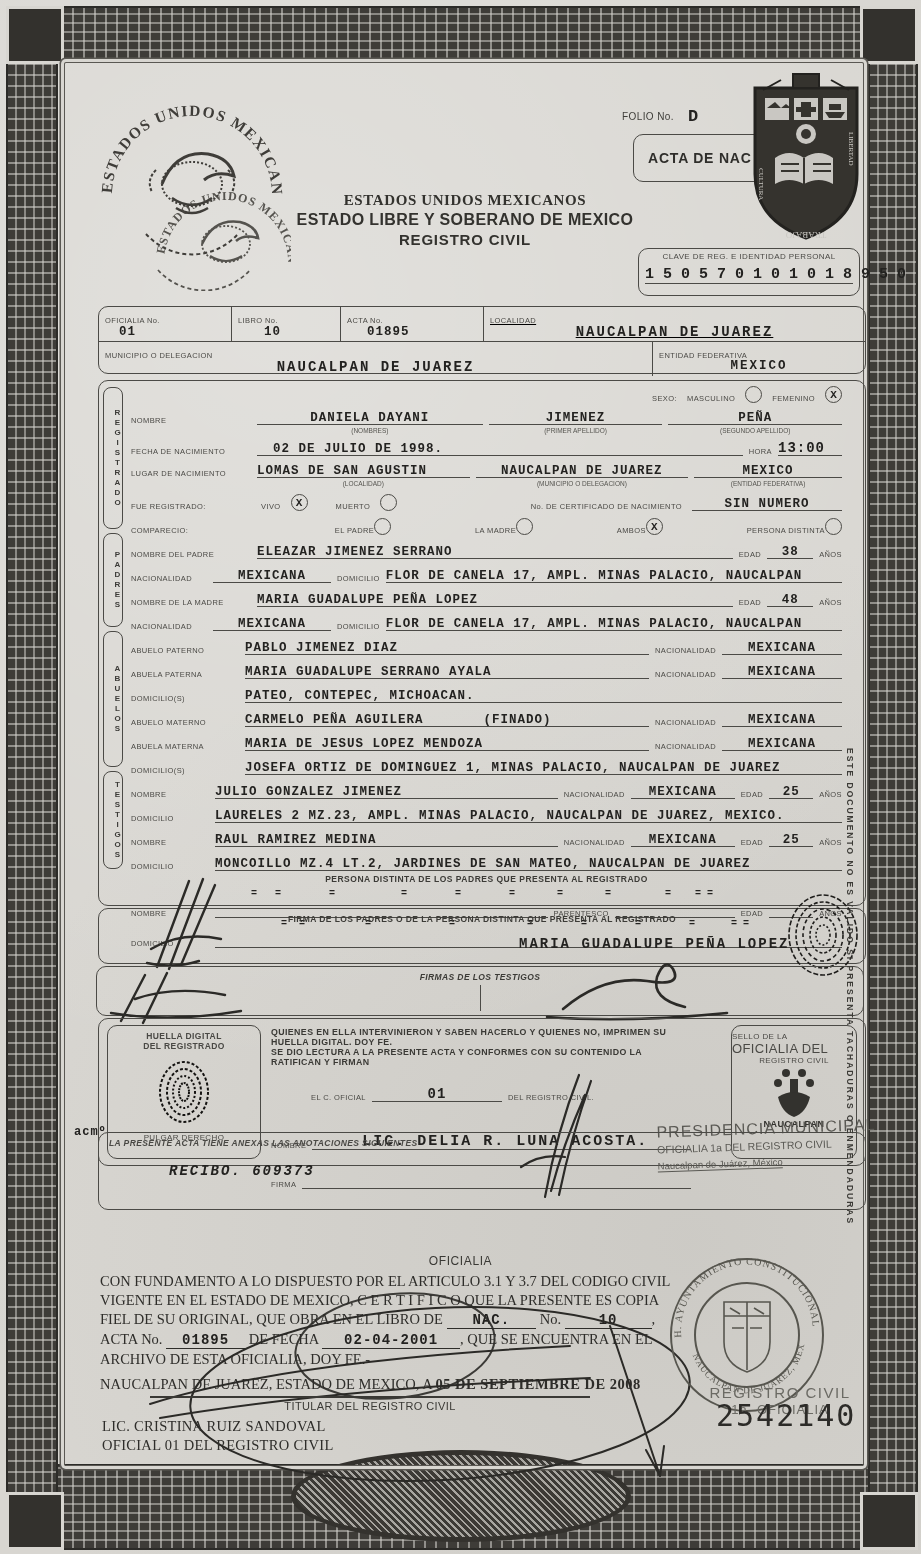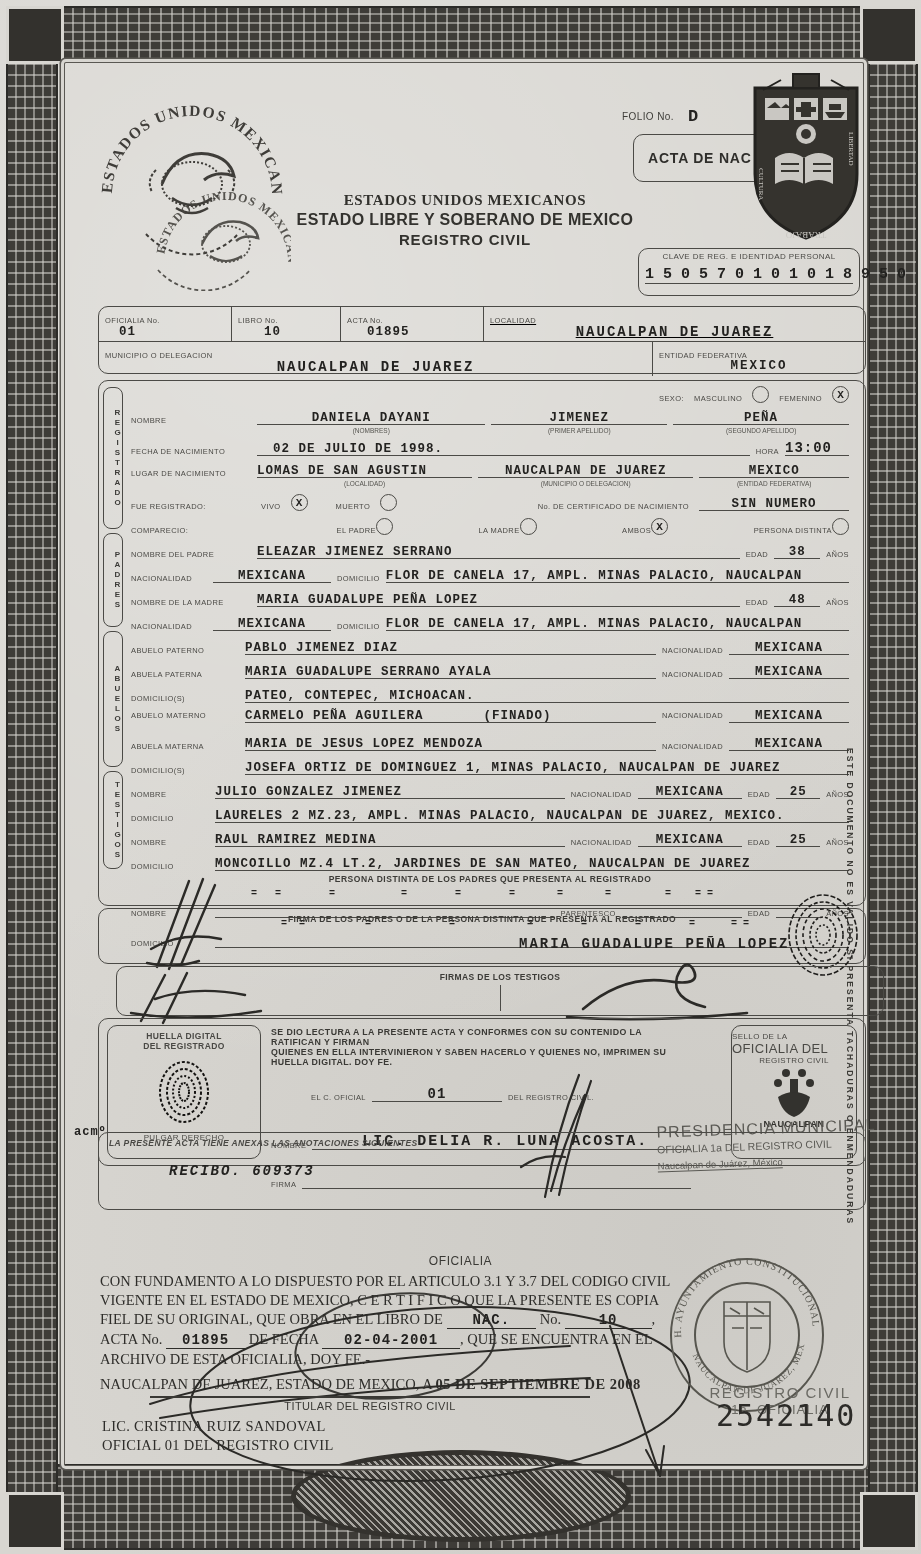"SEXO:" div { right: 16px -> 23px }
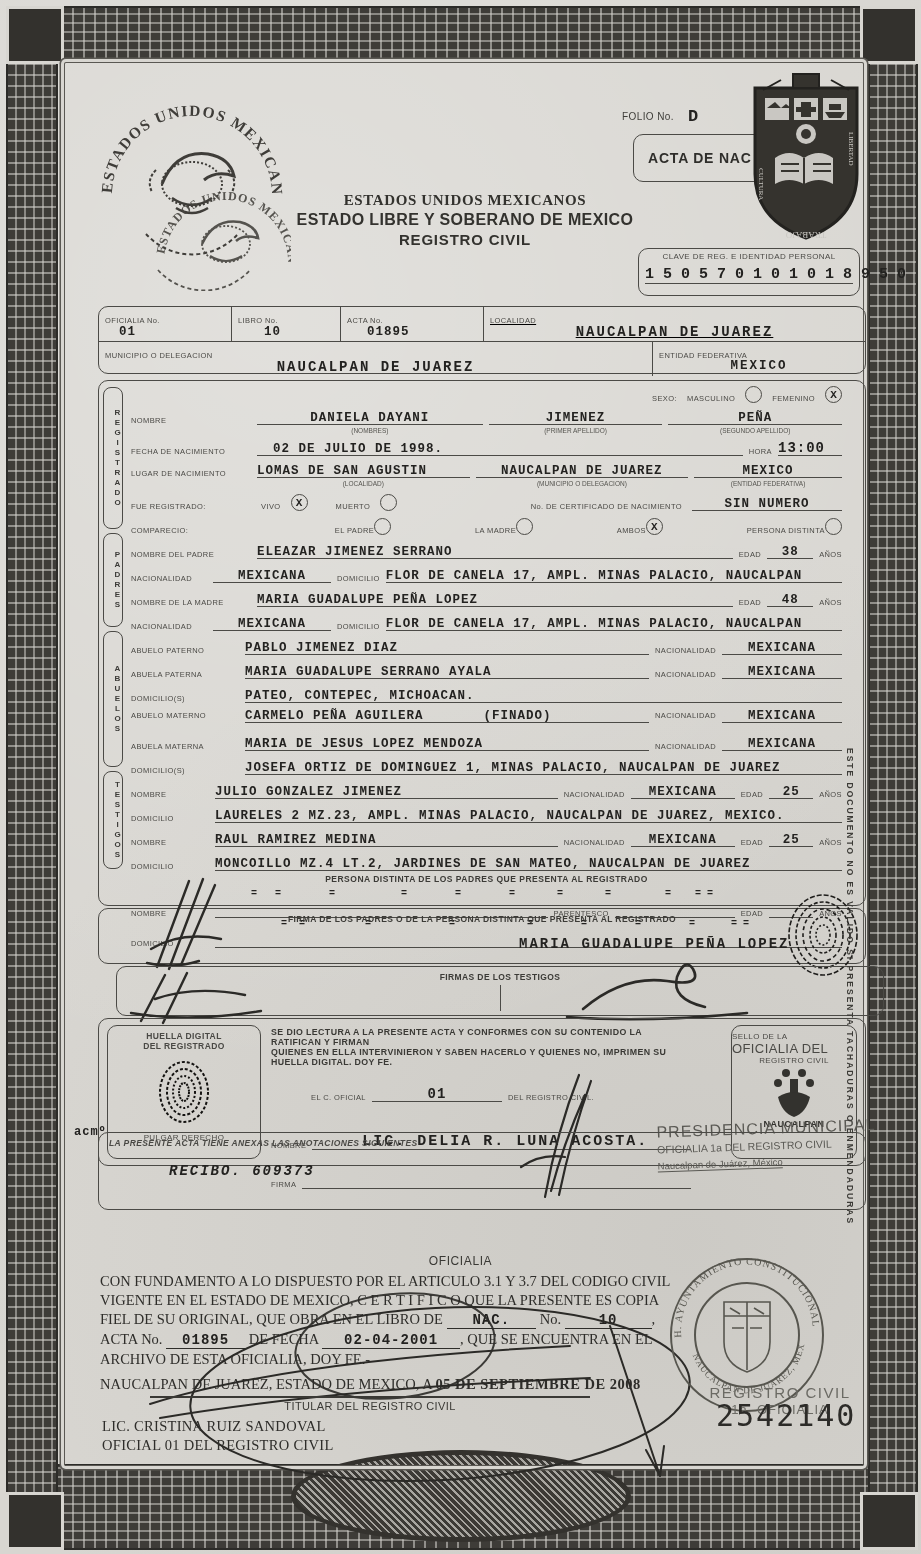"ABUELO MATERNO" div.row { align-items: center -> none }
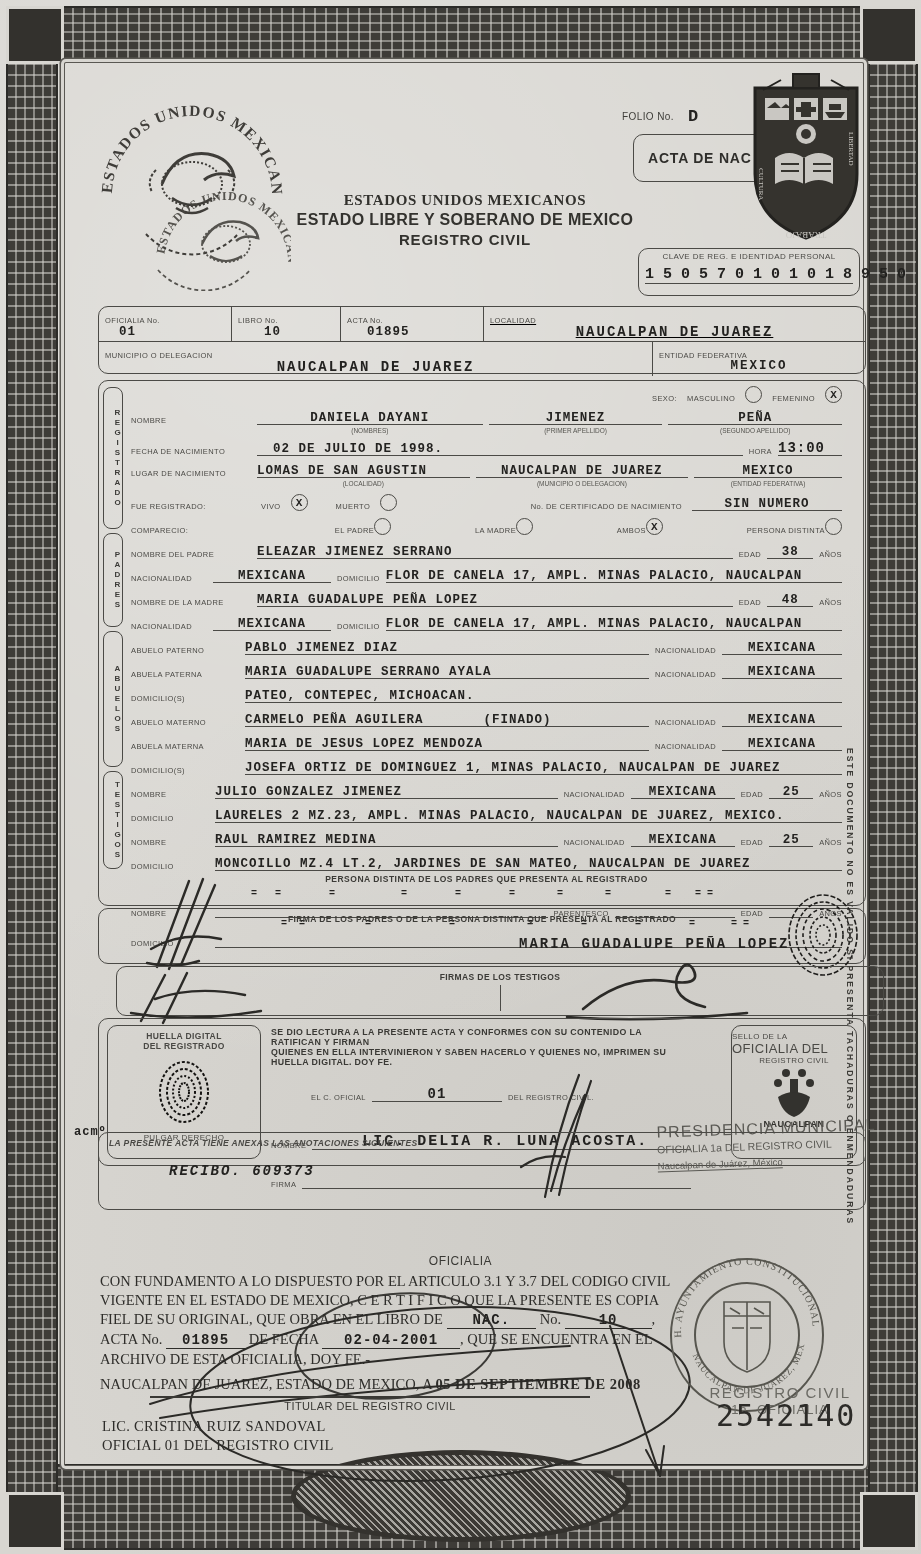"FIRMAS DE LOS TESTIGOS" div.rnd { font-style: none -> italic; left: 116px -> 96px }
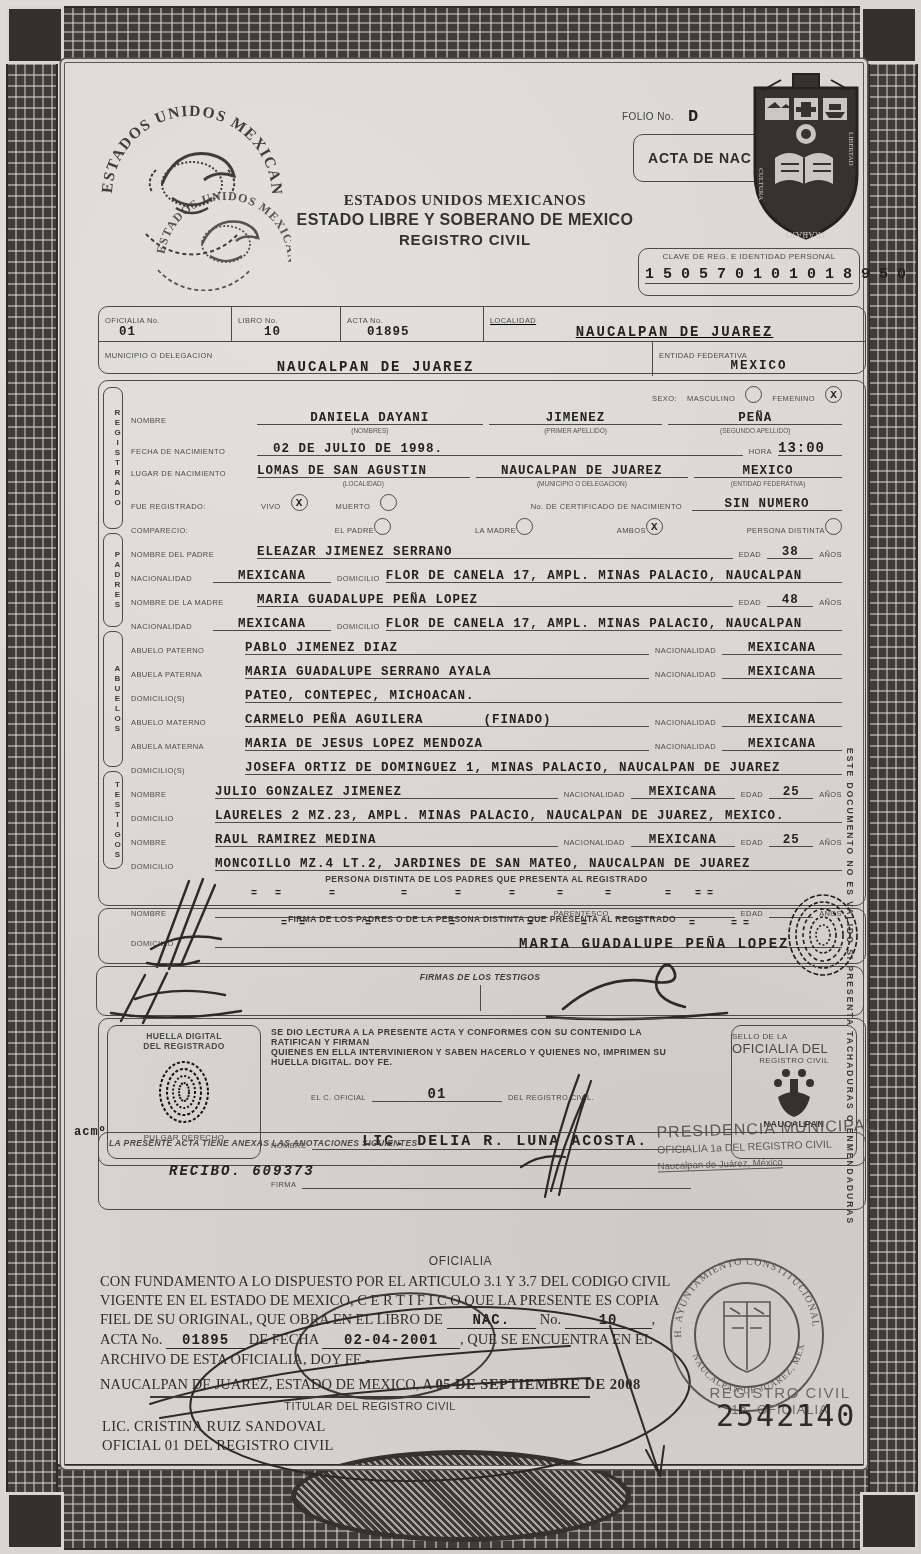"SE DIO LECTURA A LA" div.lab { order: before "QUIENES EN ELLA INTERVINIERON Y" -> after "QUIENES EN ELLA INTERVINIERON Y" }
